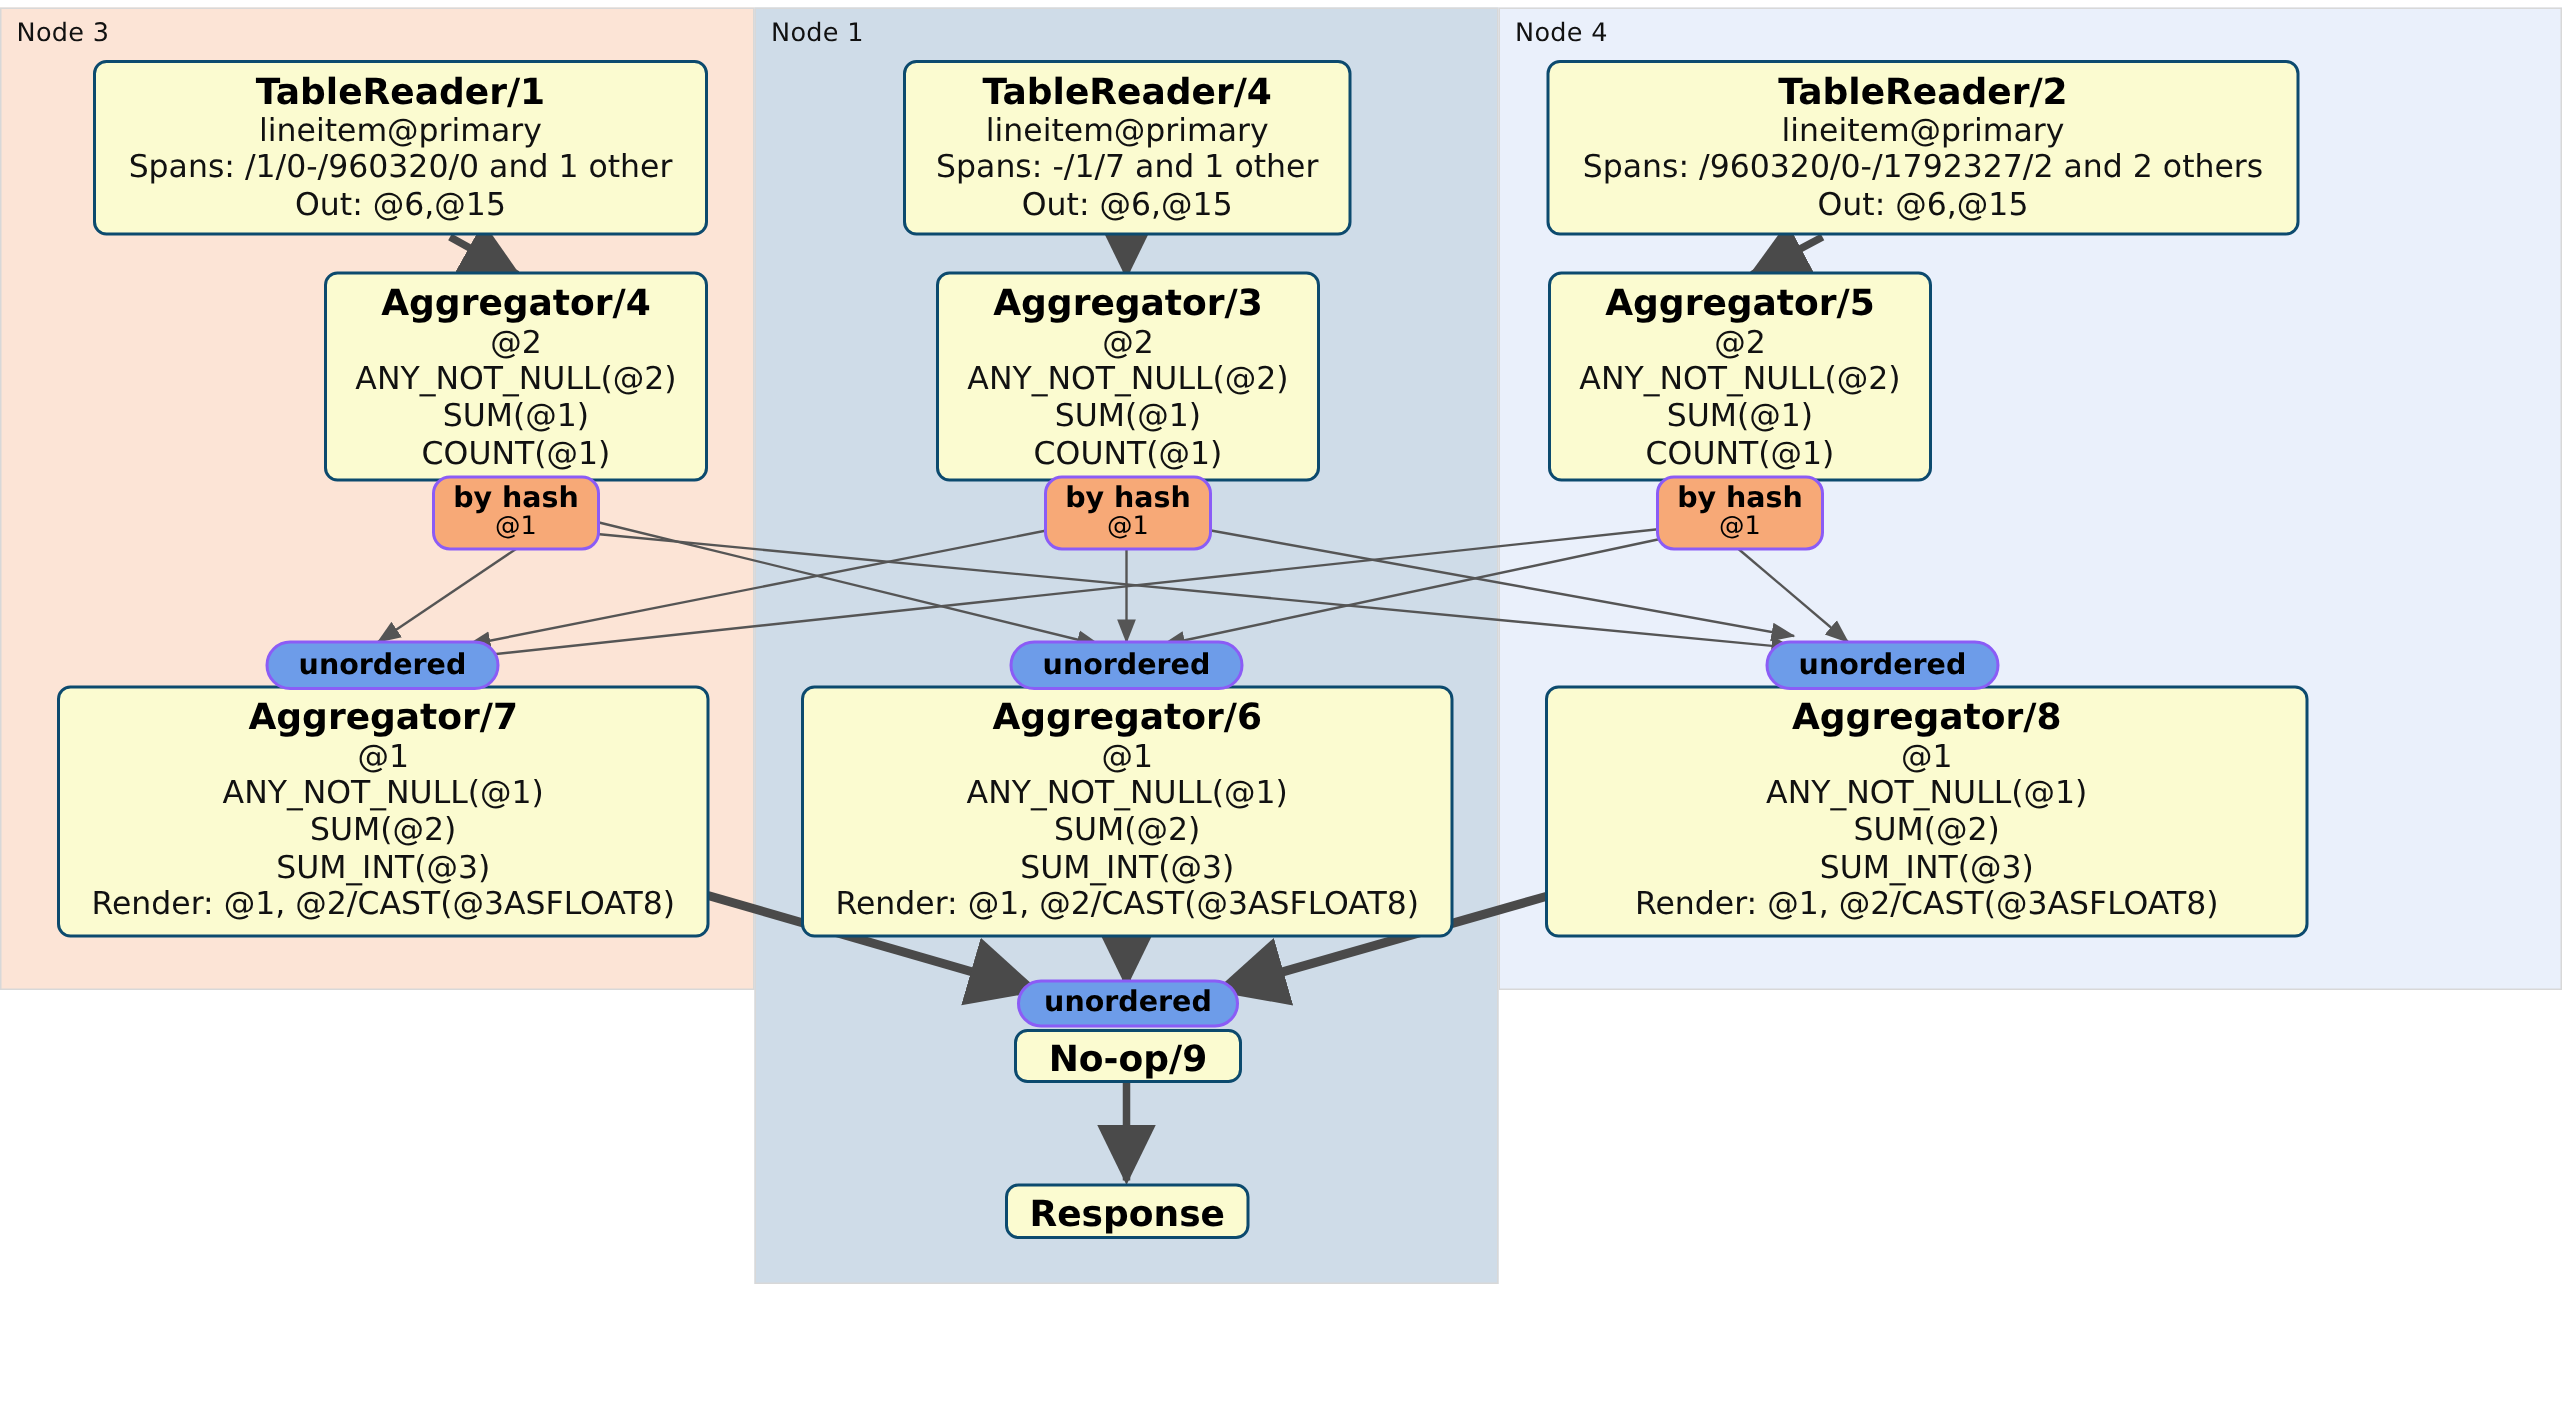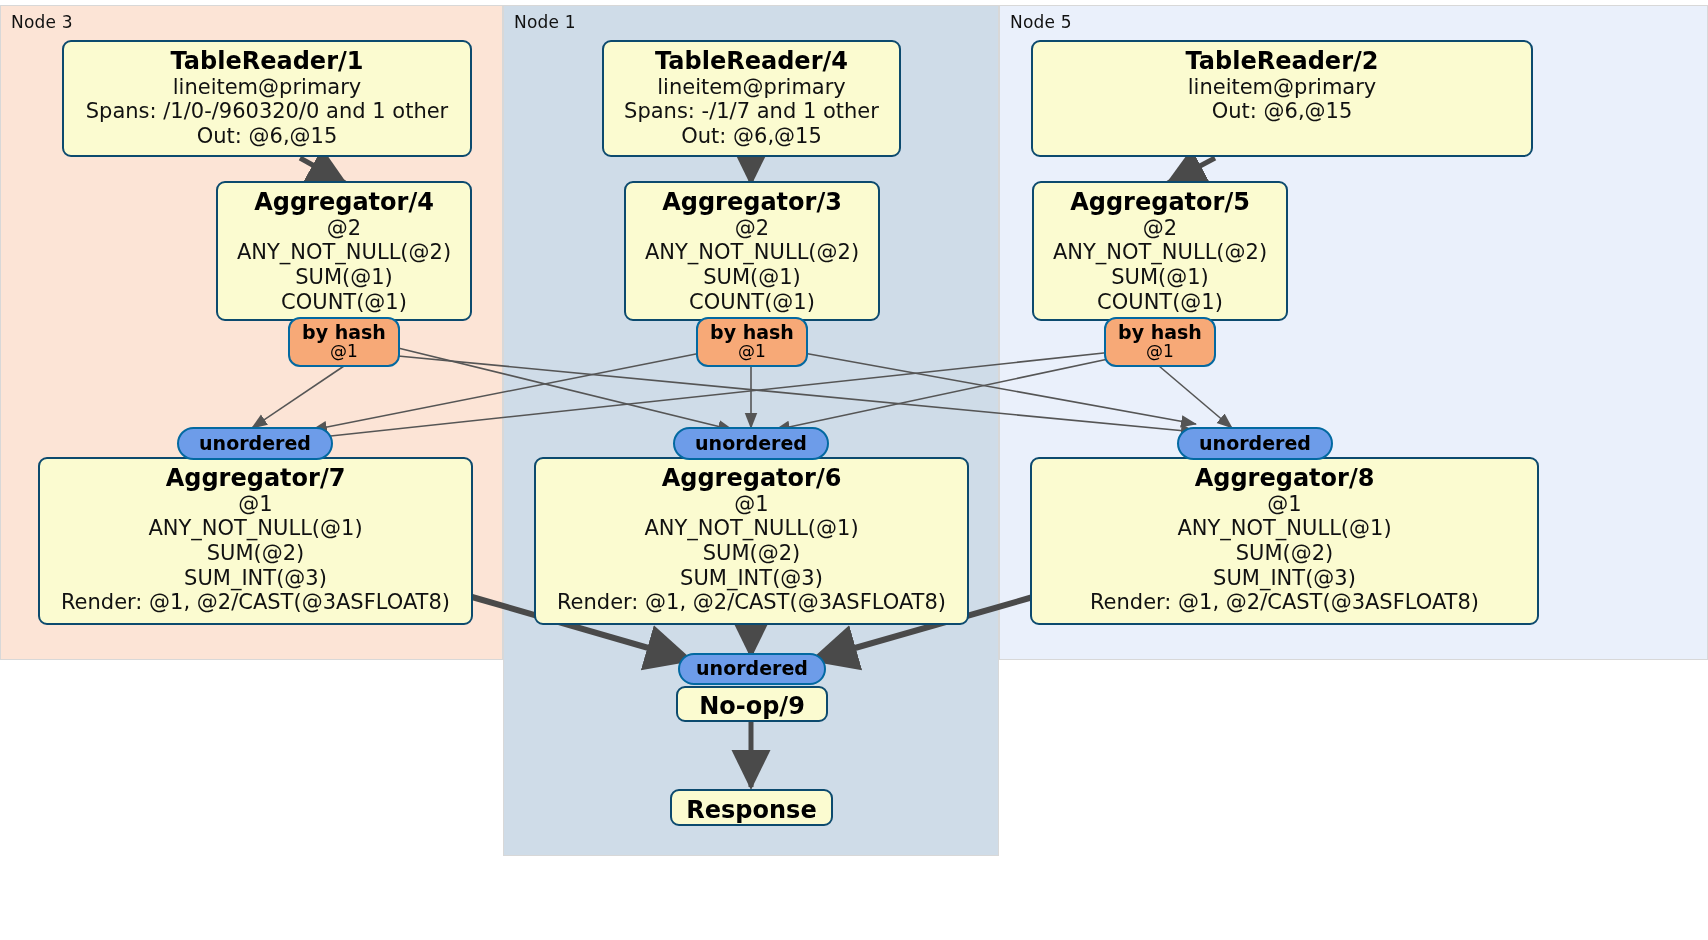"Node 5" span.node-label { text: 5 -> 4 }
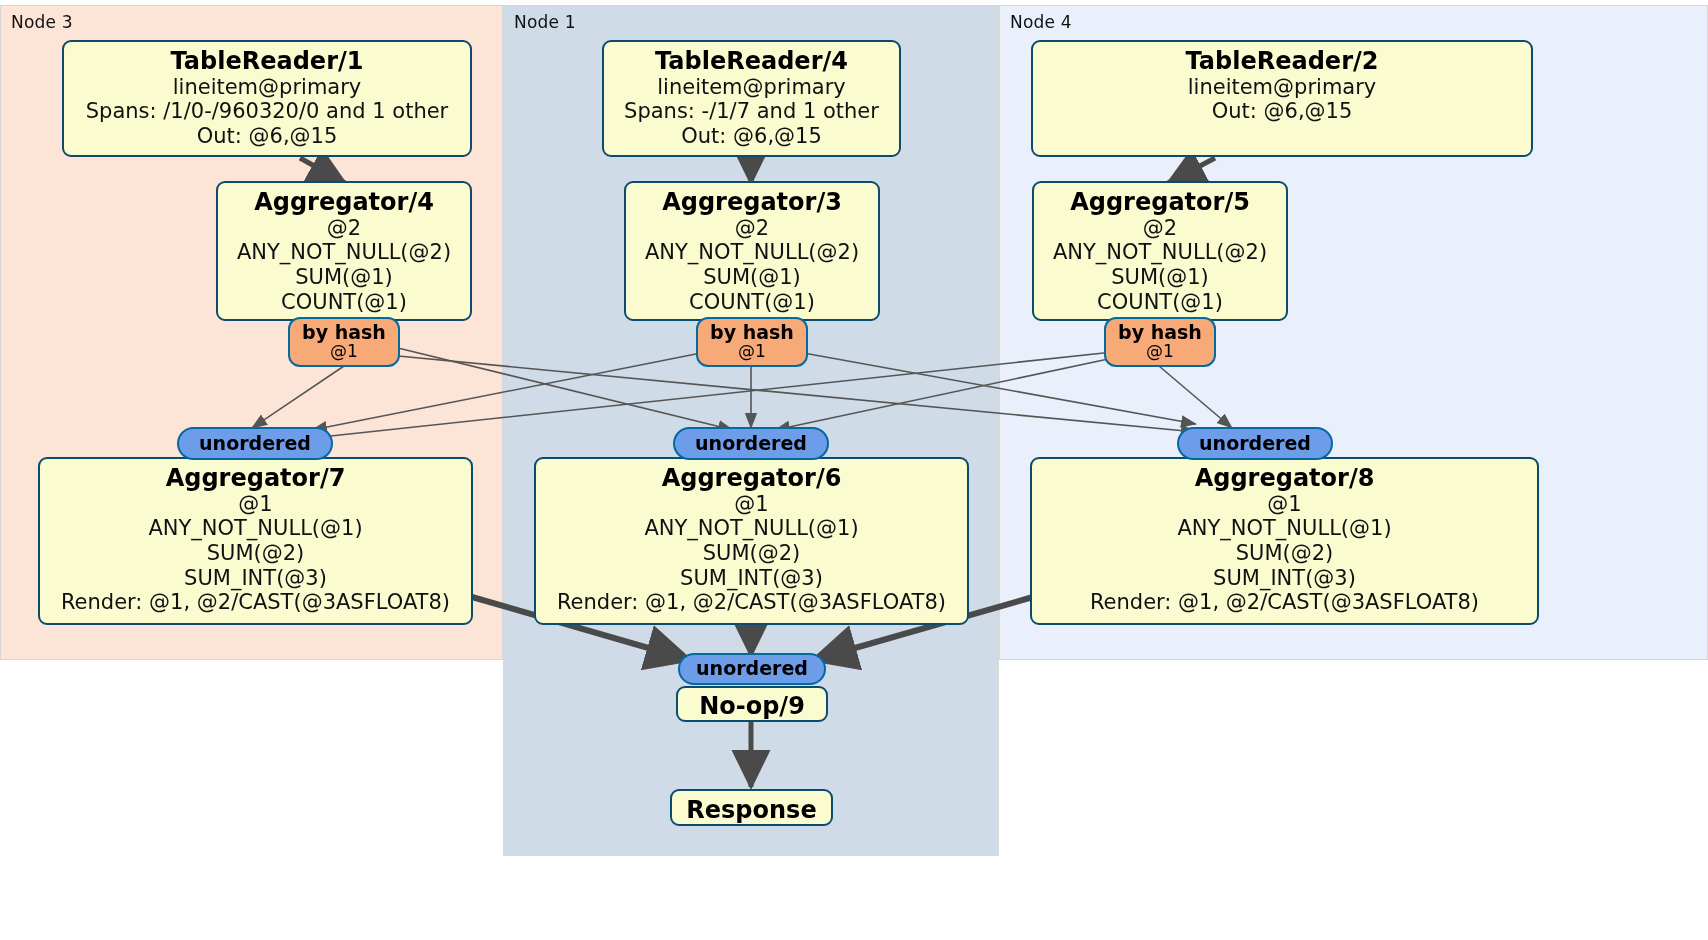"Spans: /960320/0-/1792327/2 and 2 others" div.ln { html: none -> <div>Spans: /960320/0-/1792327/2 and 2 others</div> }
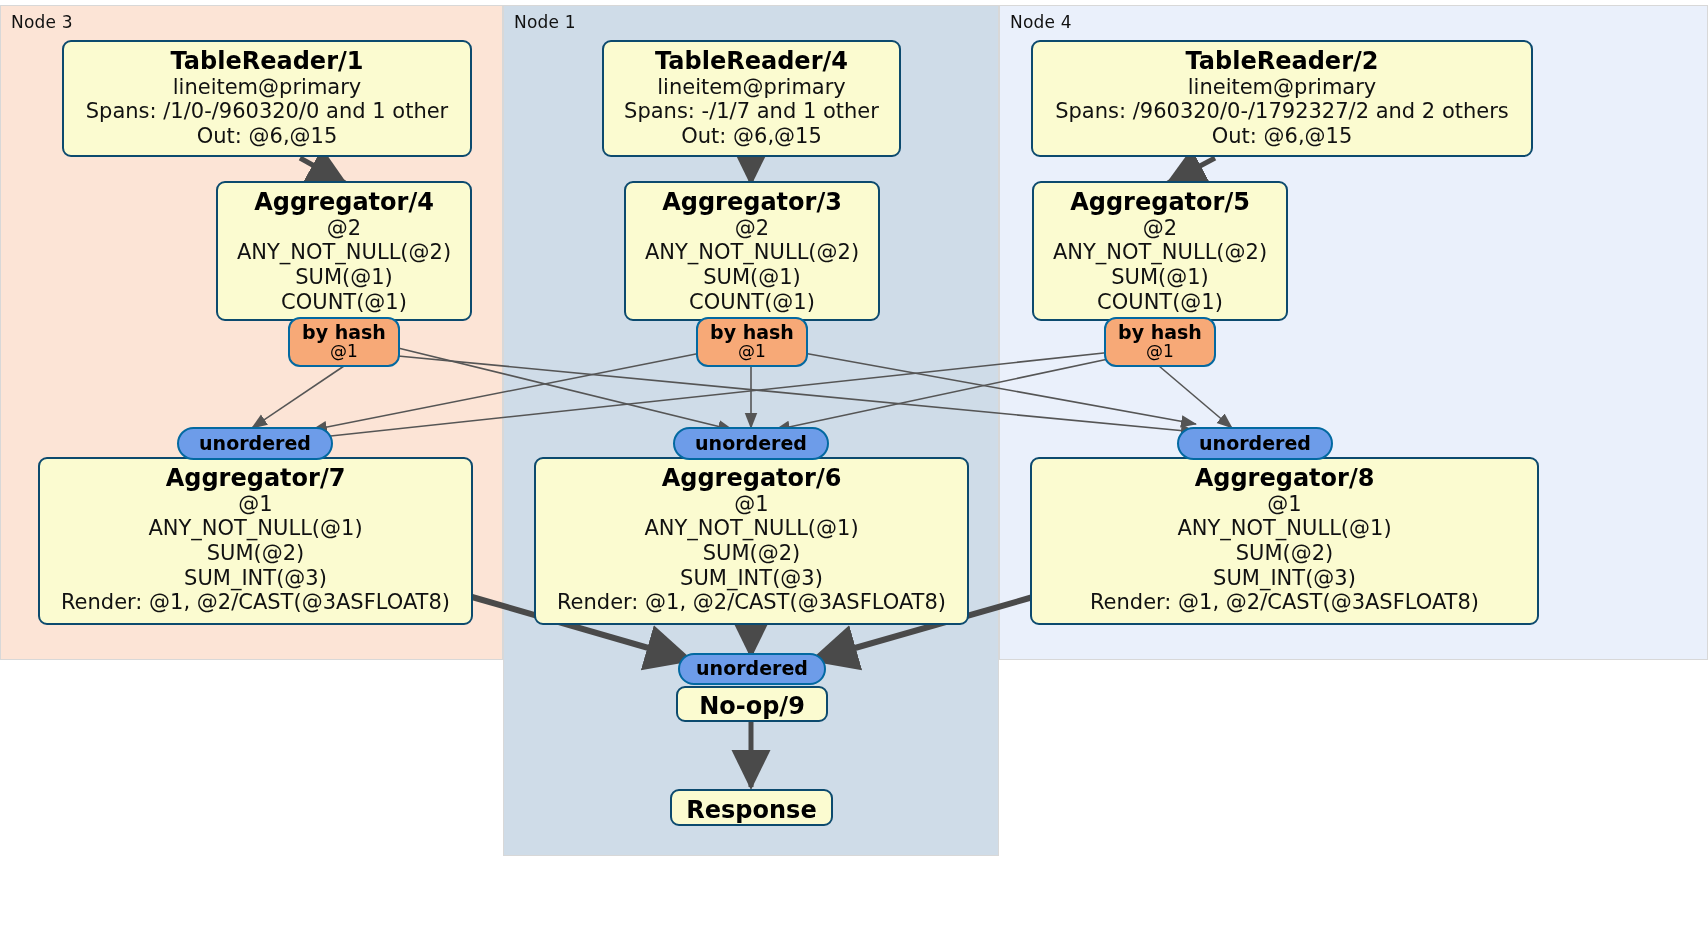"by hash" .pill { border: 2px solid #0369a1 -> 2px solid #8b5cf6 }
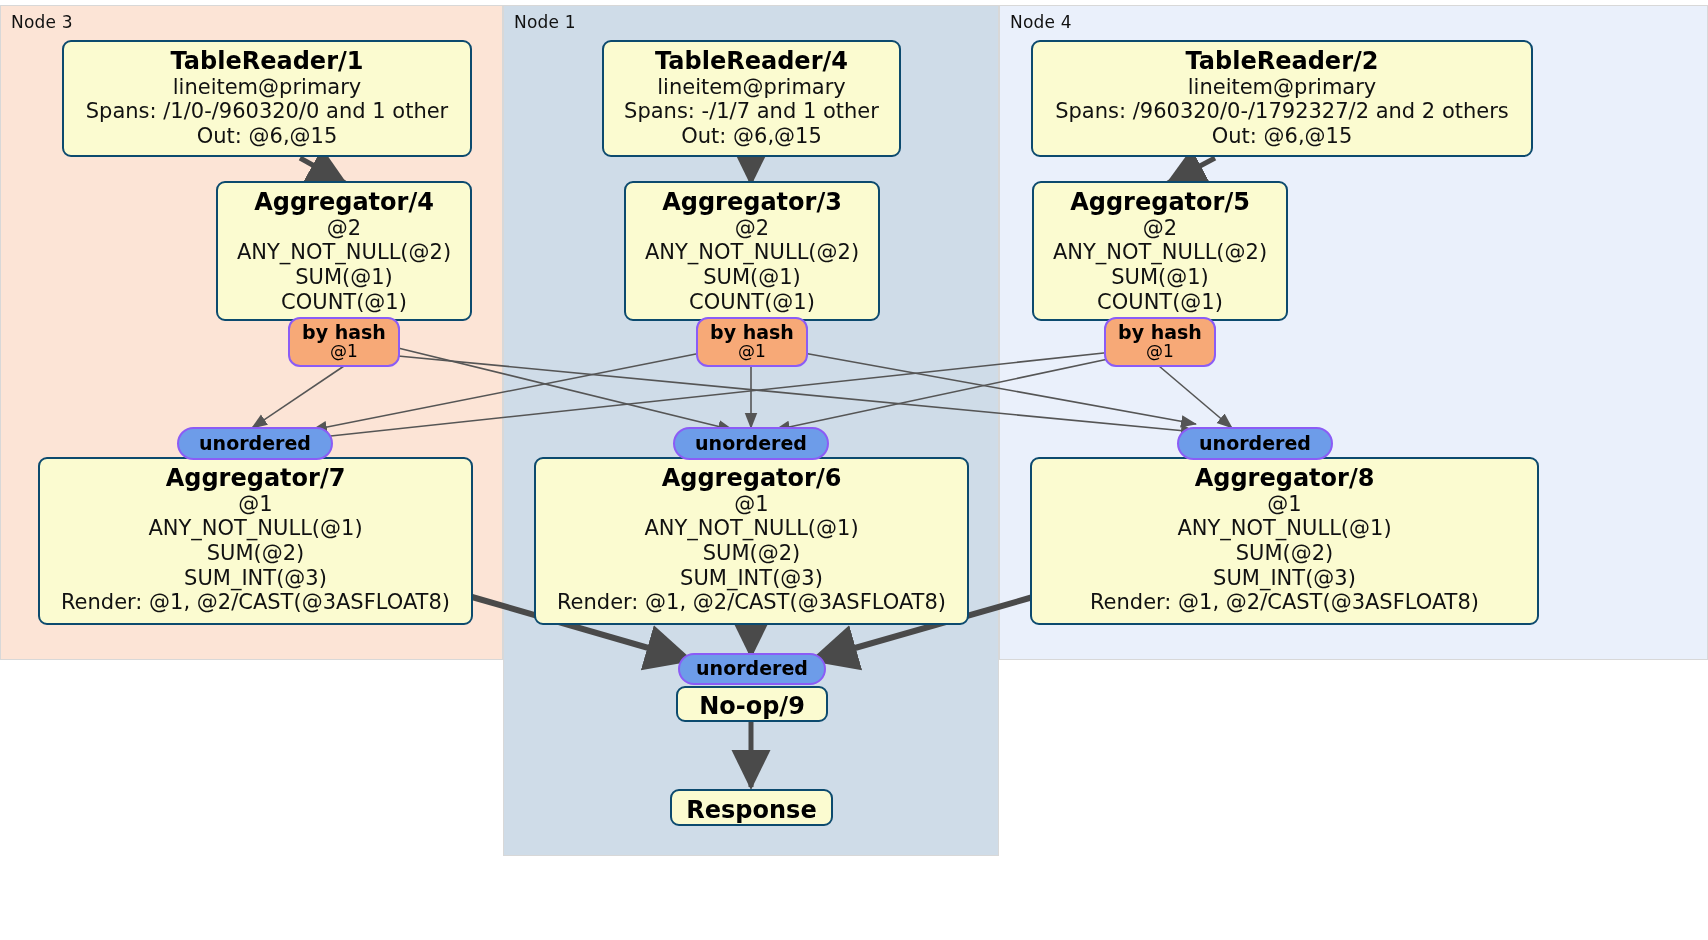"No-op/9" .proc.compact { justify-content: flex-end -> center }
